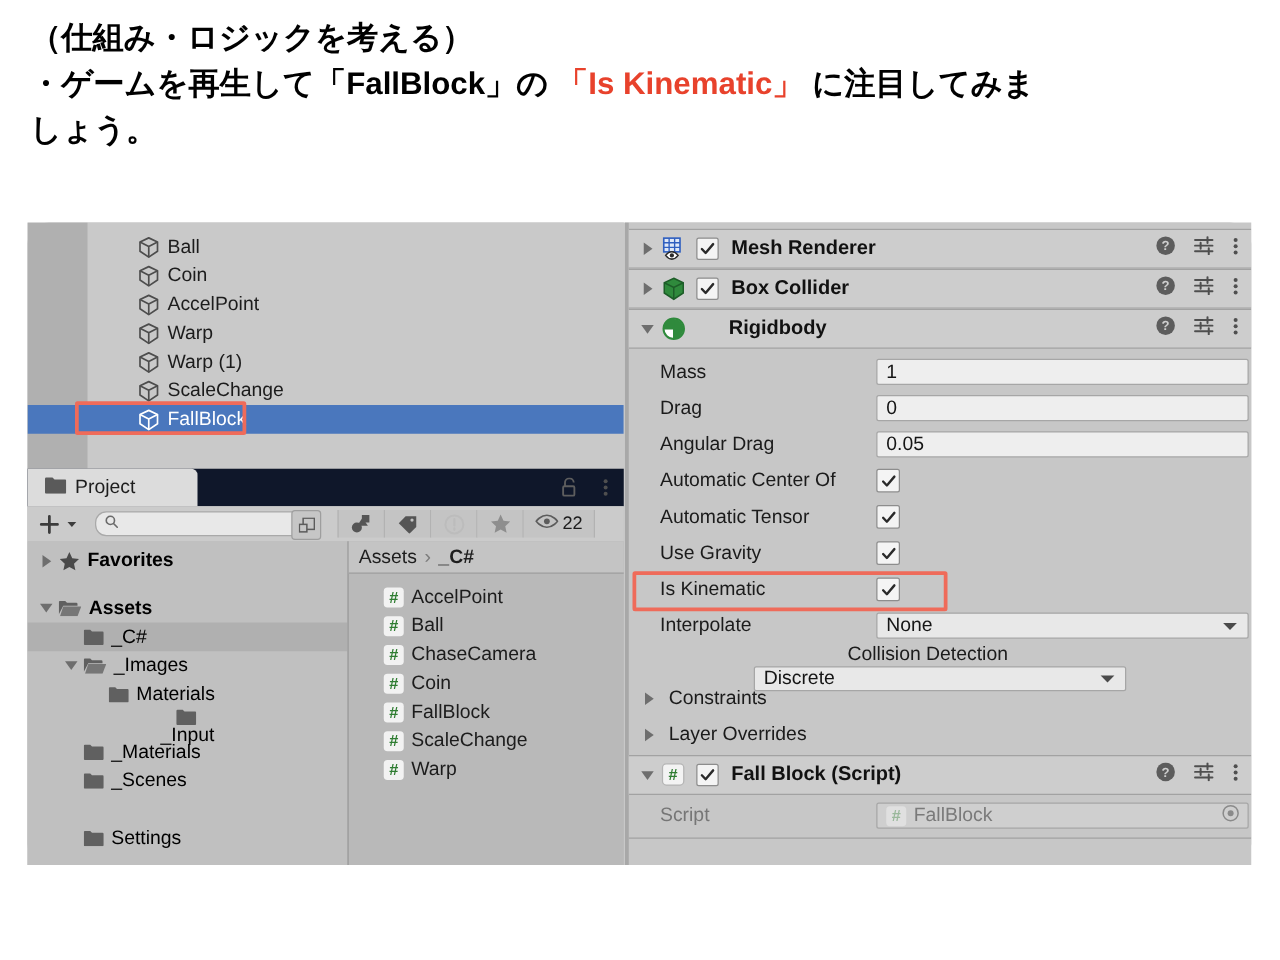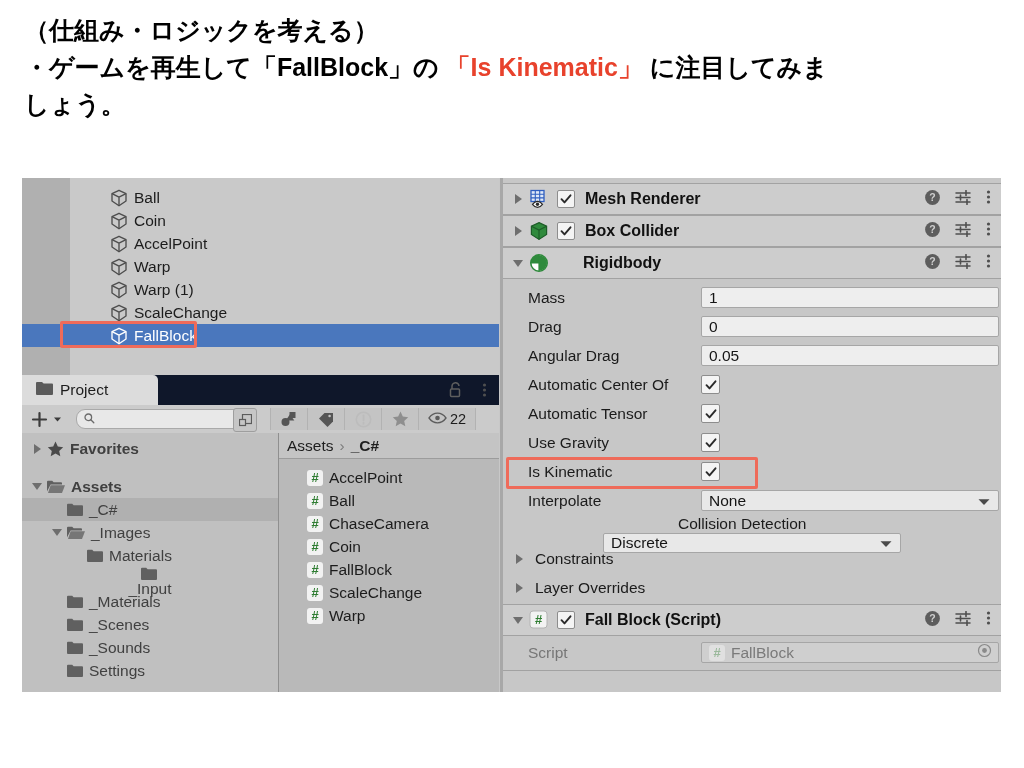"Favorites" .tree-row { color: #404040 -> #000000 }
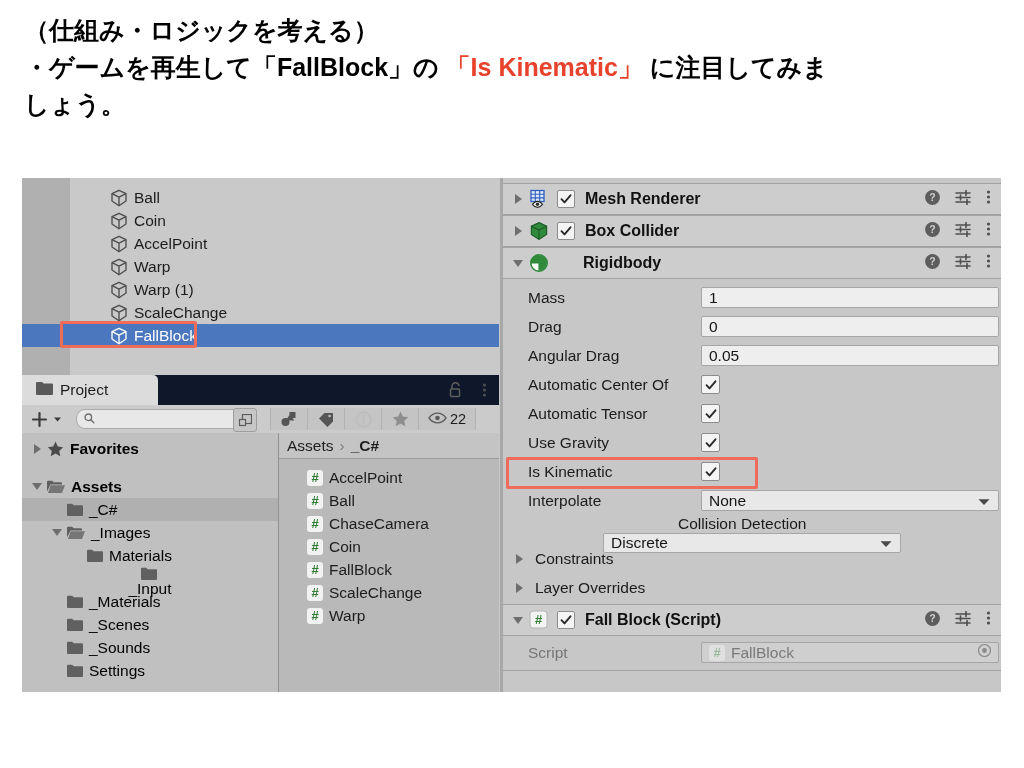"_Sounds" div.tree-row { html: <div> <span></span> <span></span> <span> <svg> <path></path> </svg> </span> <span>_Sounds</span> </div> -> none }
